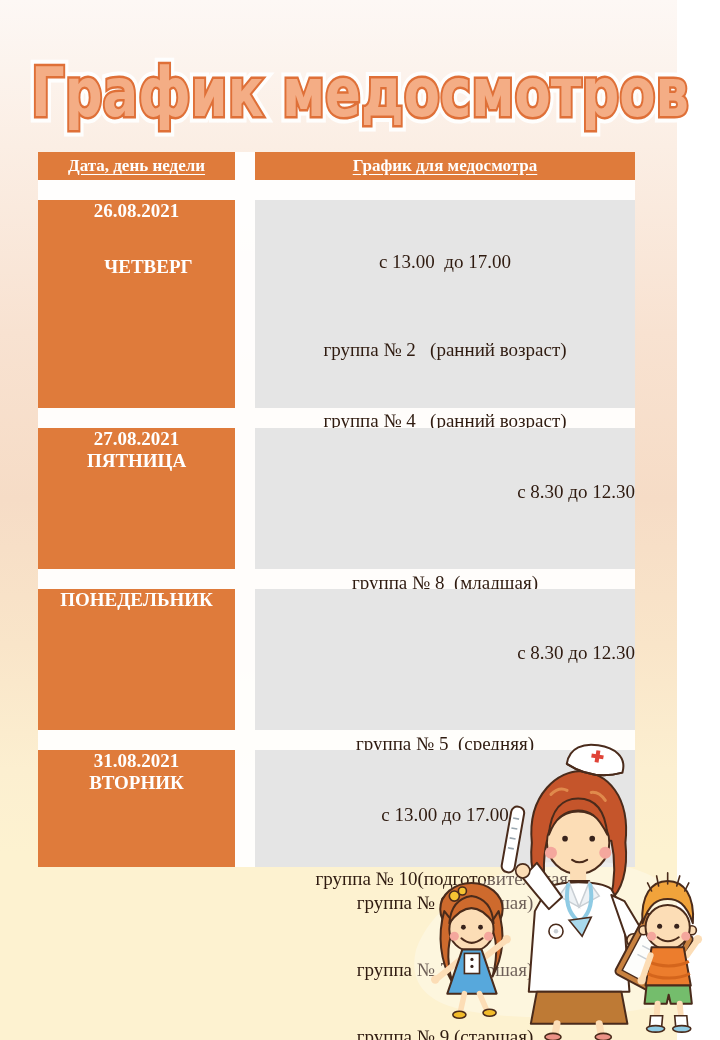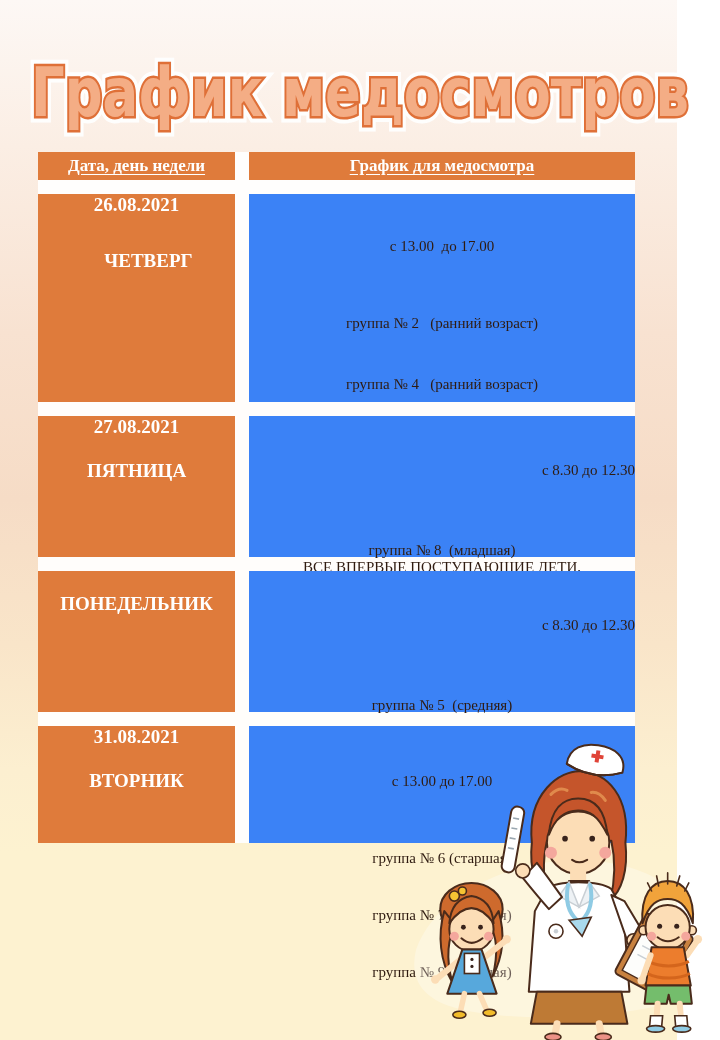"Дата, день недели" .schedule { gap: 14px -> 20px }
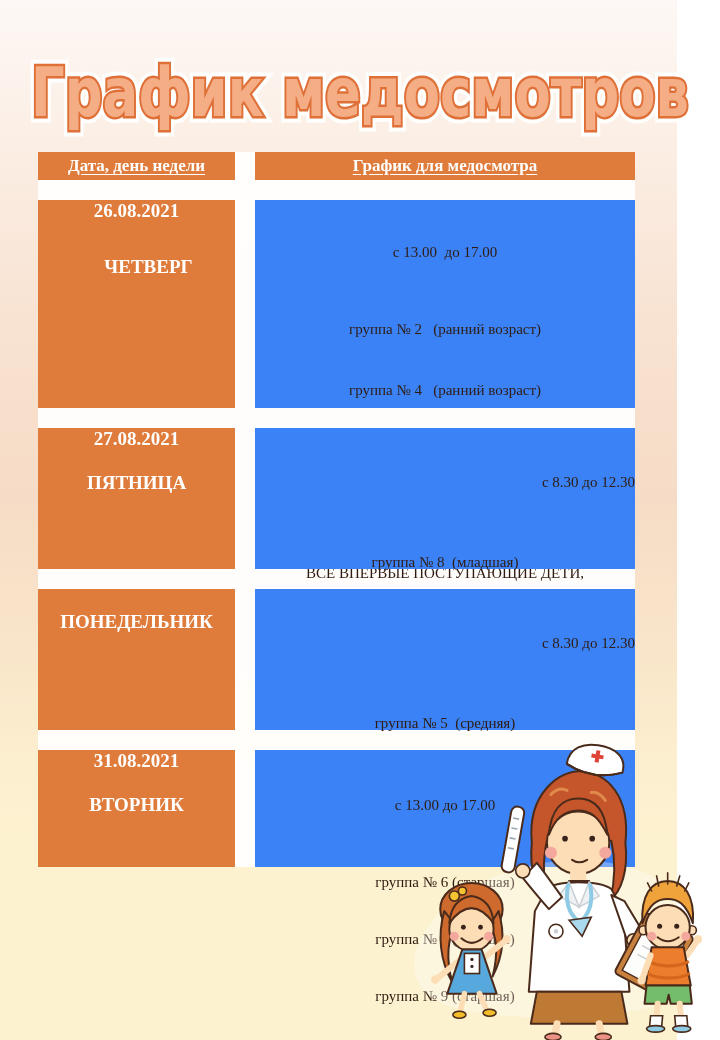"с 13.00 до 17.00" .cgroups { background: #3b82f6 -> #e5e5e5; font-size: 15px -> 19px }
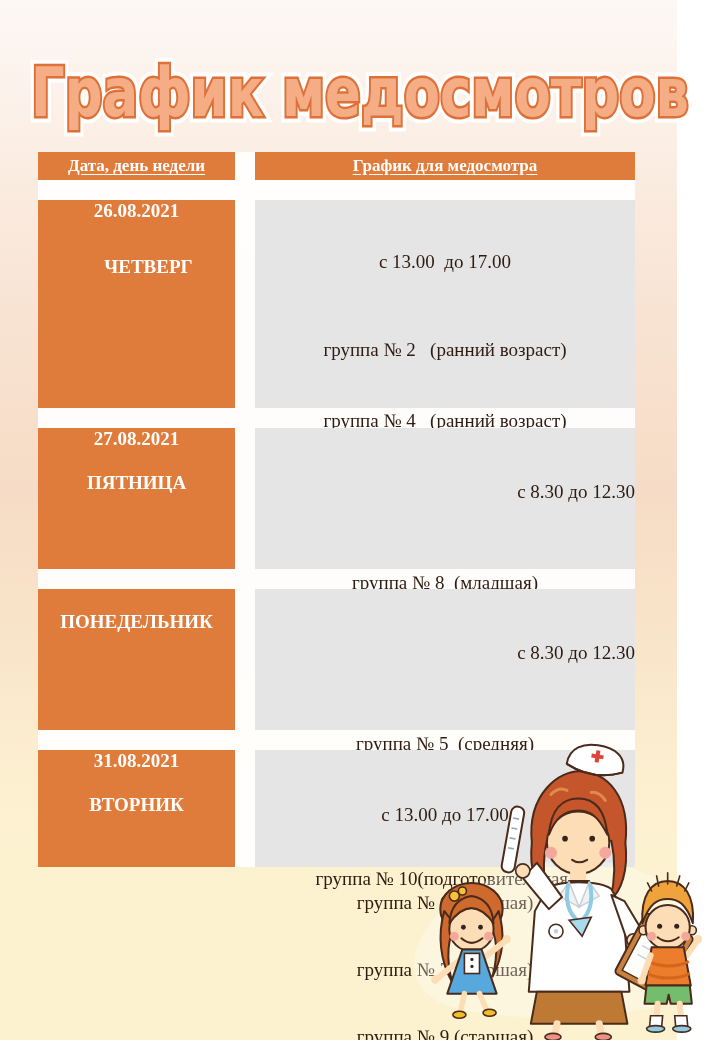"ПЯТНИЦА" .cdate .day { margin-top: 22px -> none }
